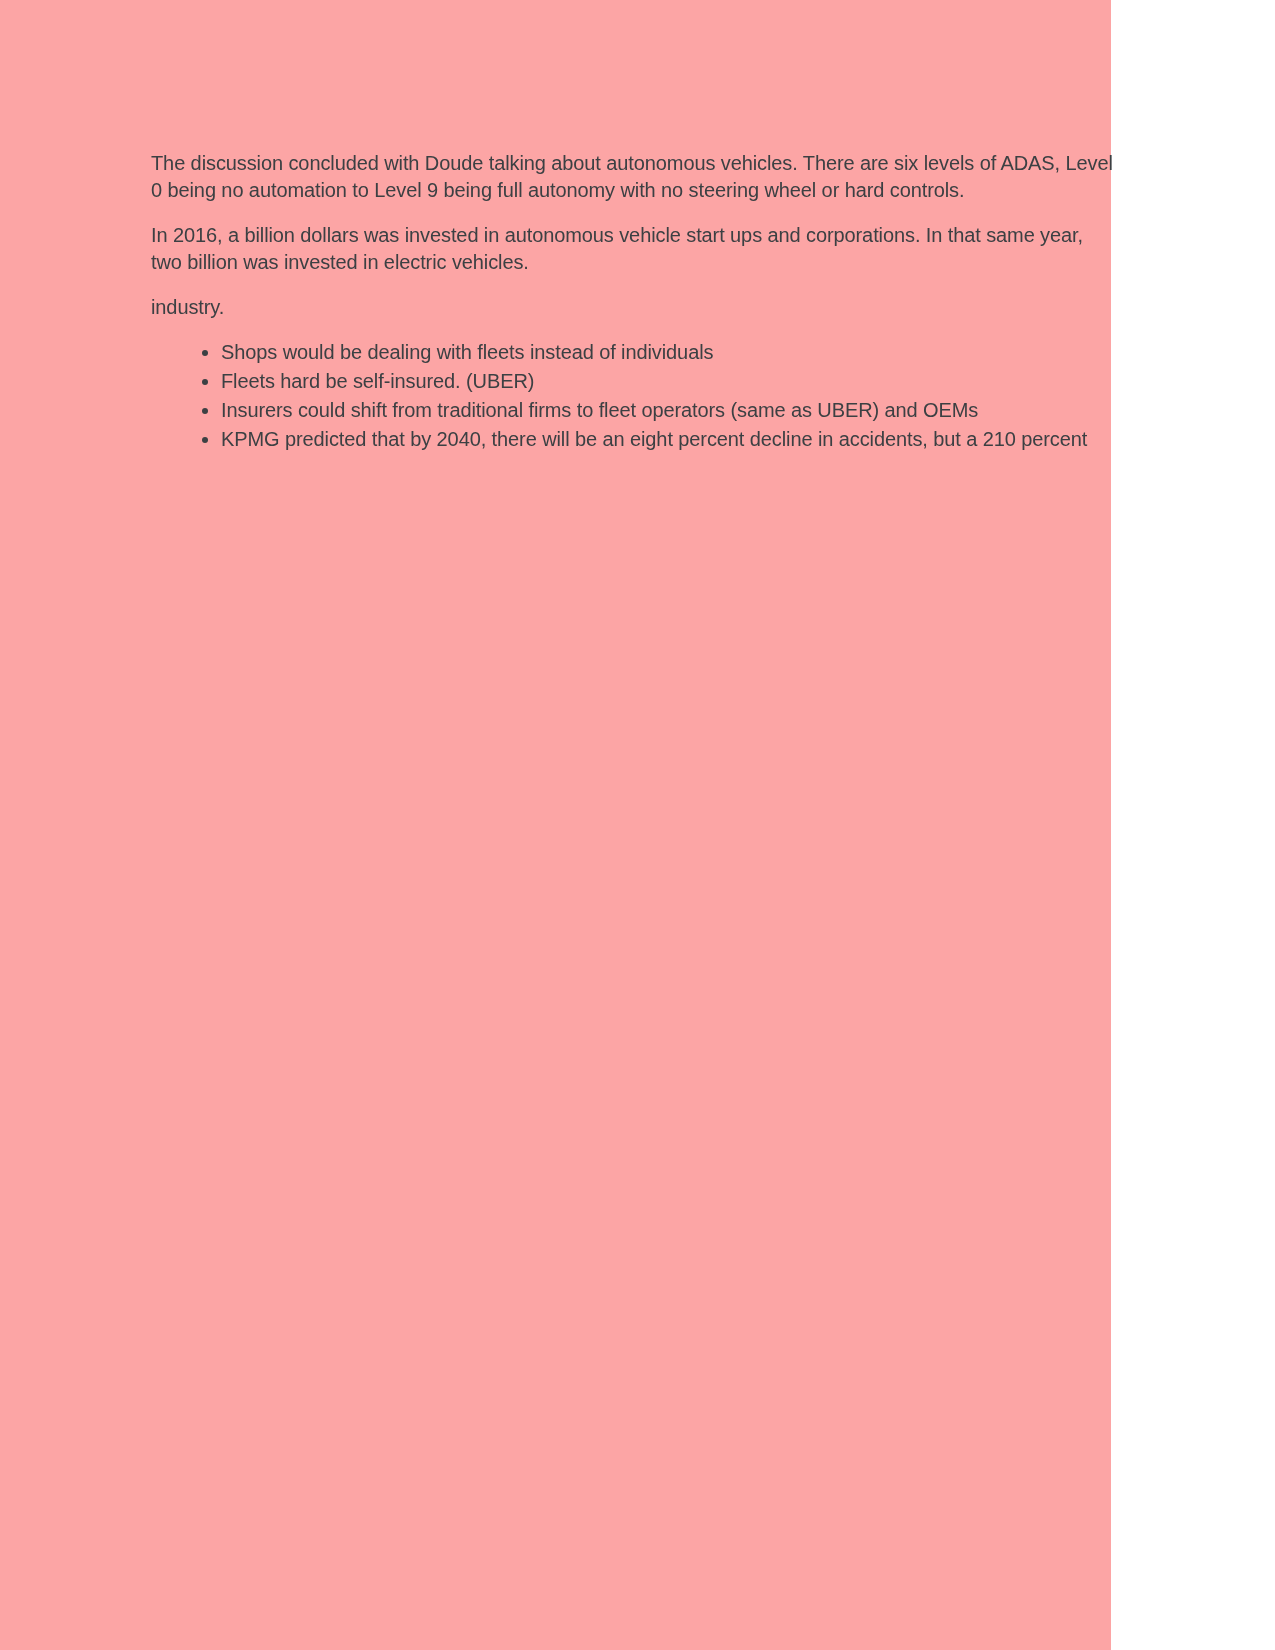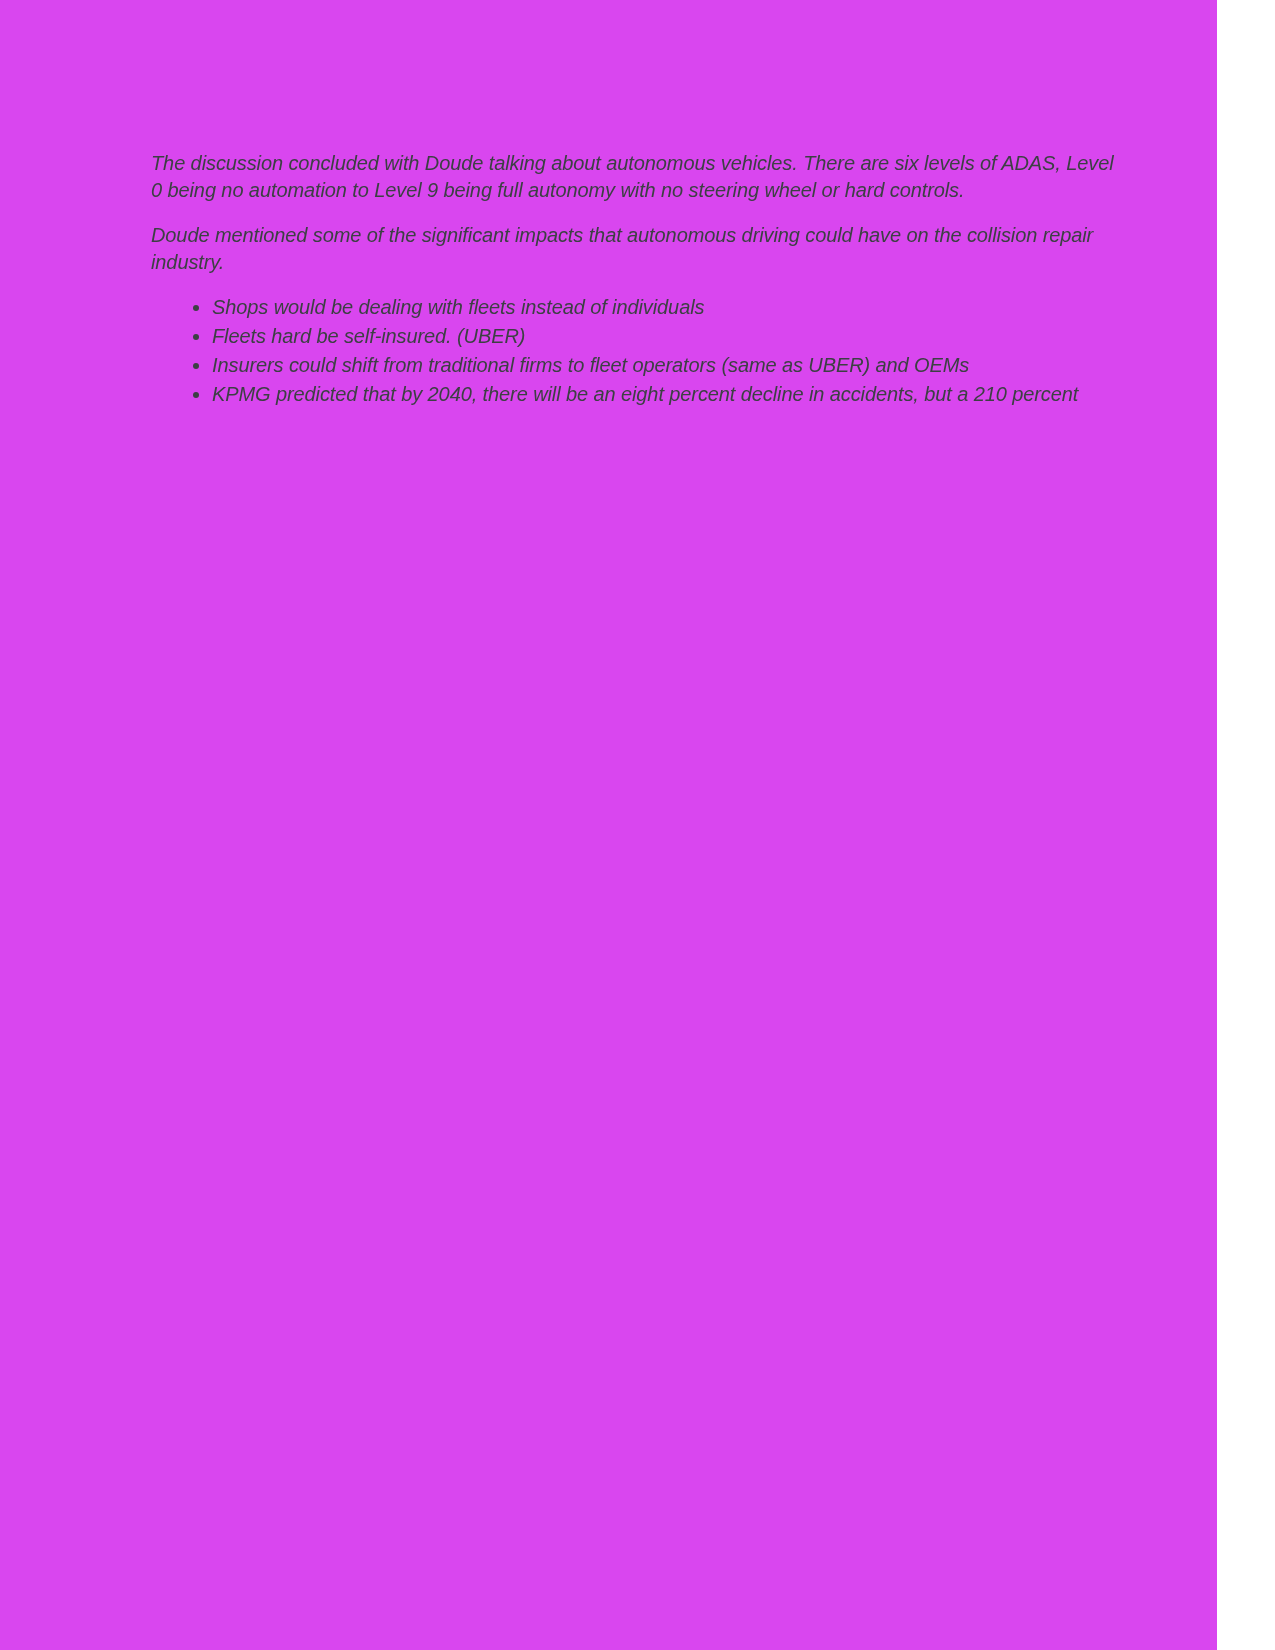"The discussion concluded with Doude" .page { background: #d946ef -> #fca5a5; font-style: italic -> none; width: 1217px -> 1111px }
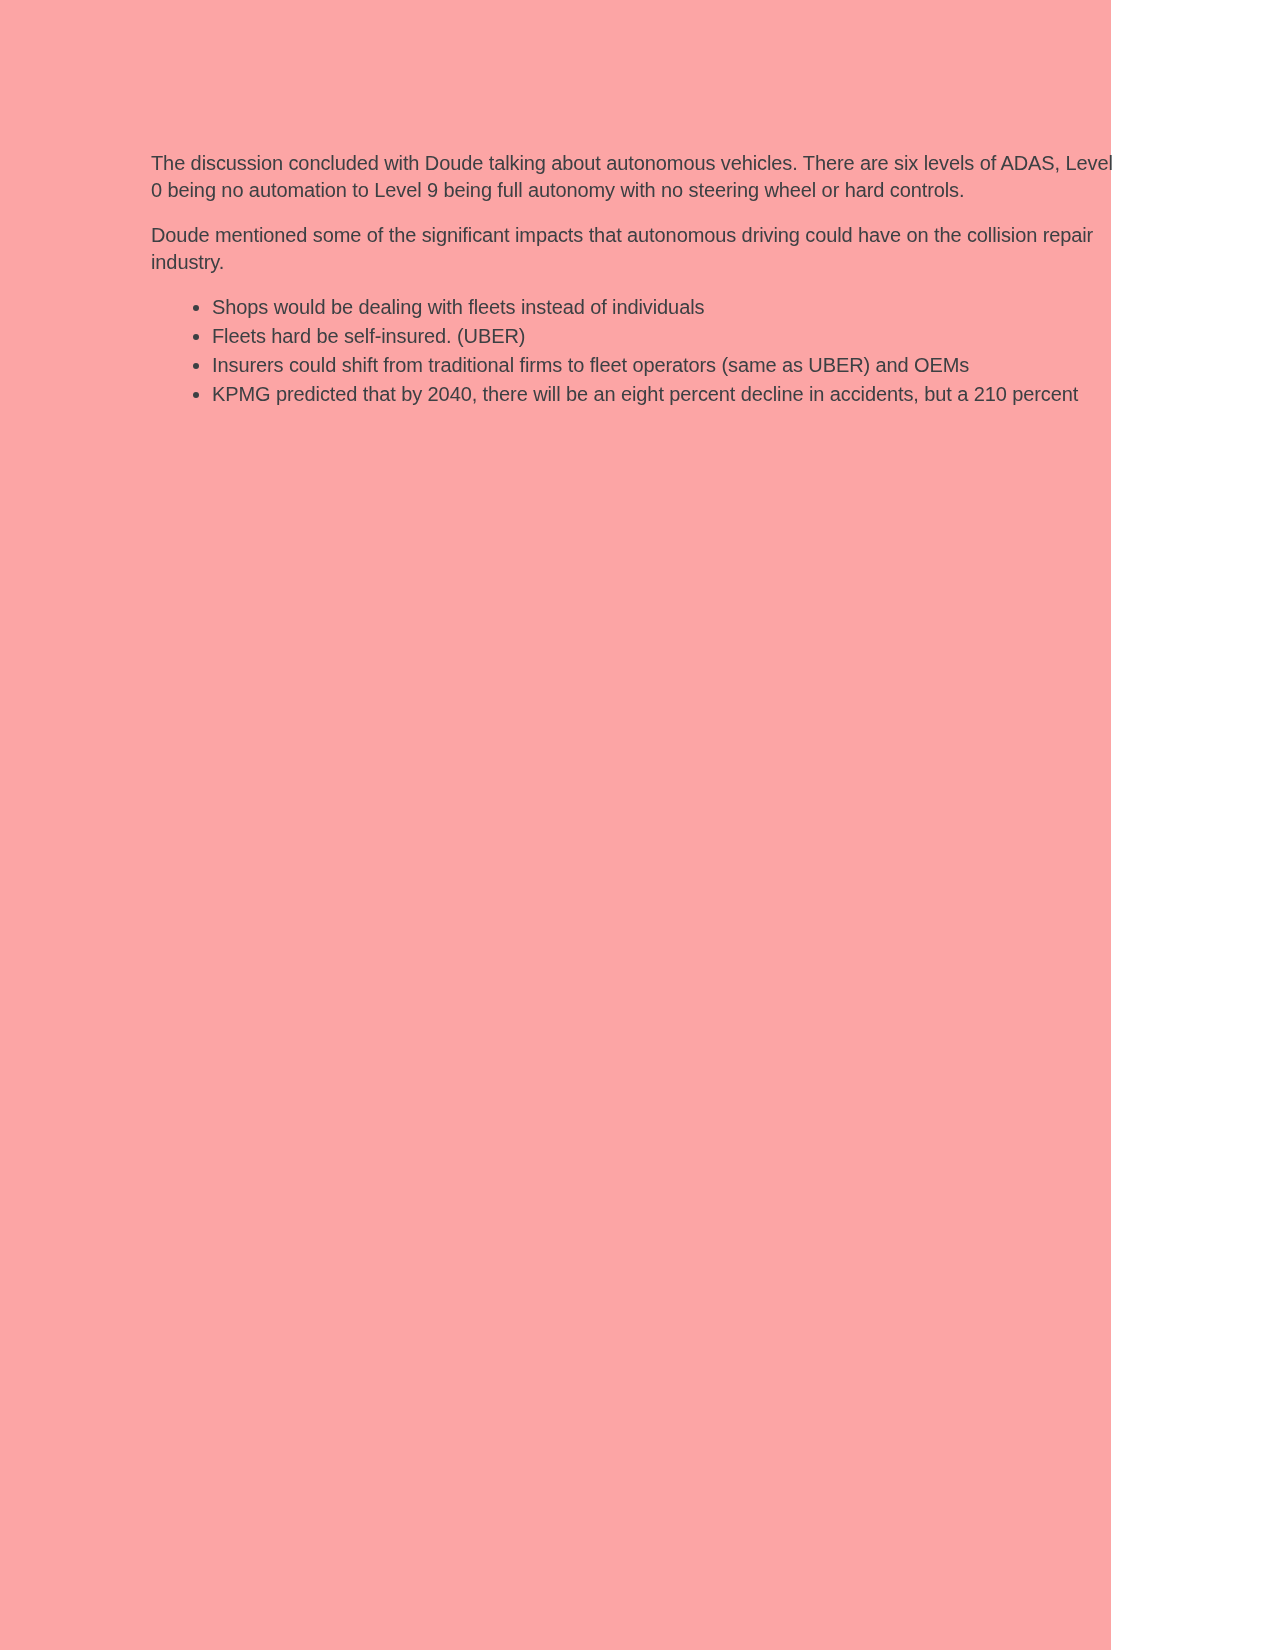"In 2016, a billion dollars" p.para { html: none -> <p> <span>In 2016, a billion dollars was invested in autonomous vehicle start ups and corporations. In that same year,</span> <span>two billion was invested in electric vehicles.</span> </p> }
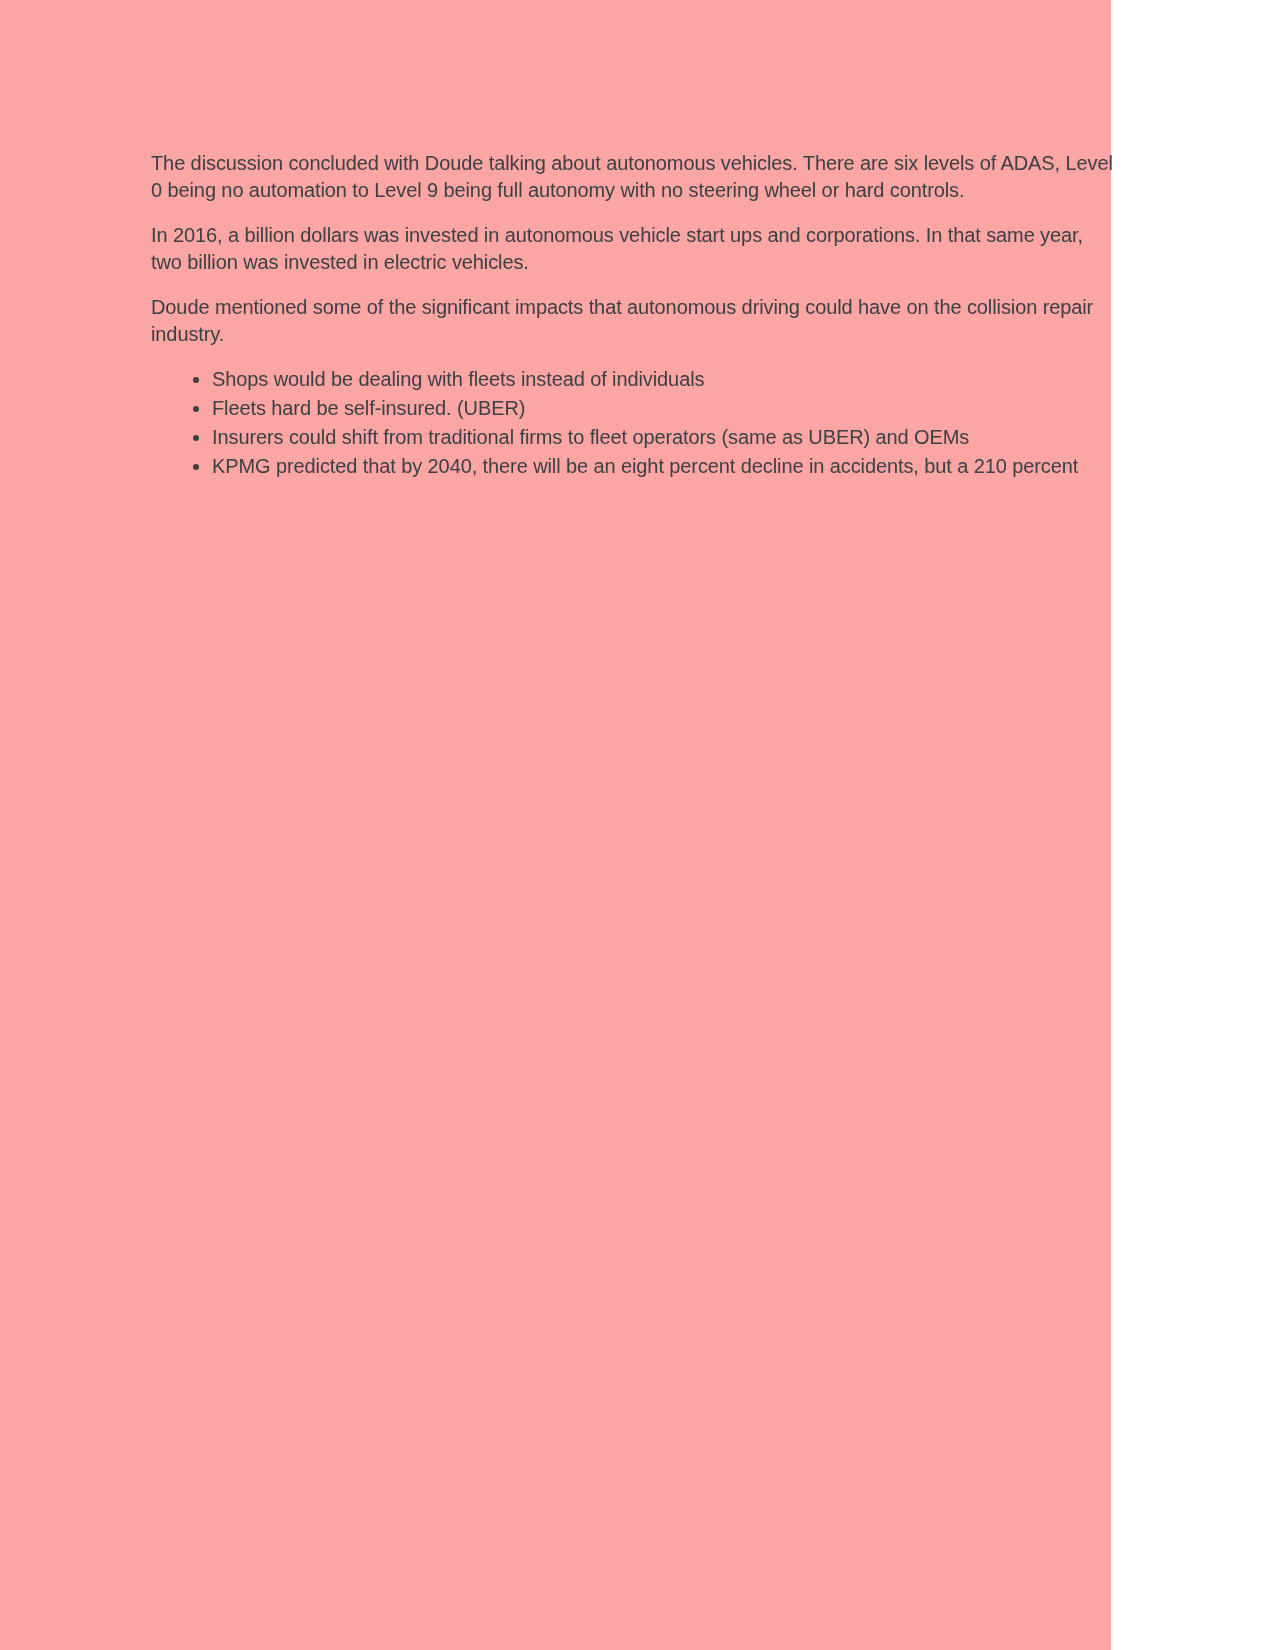"Doude mentioned some of the" span.line { html: <span>Doude mentioned some of the significant impacts that autonomous driving could have on the collision repair</span> -> none }
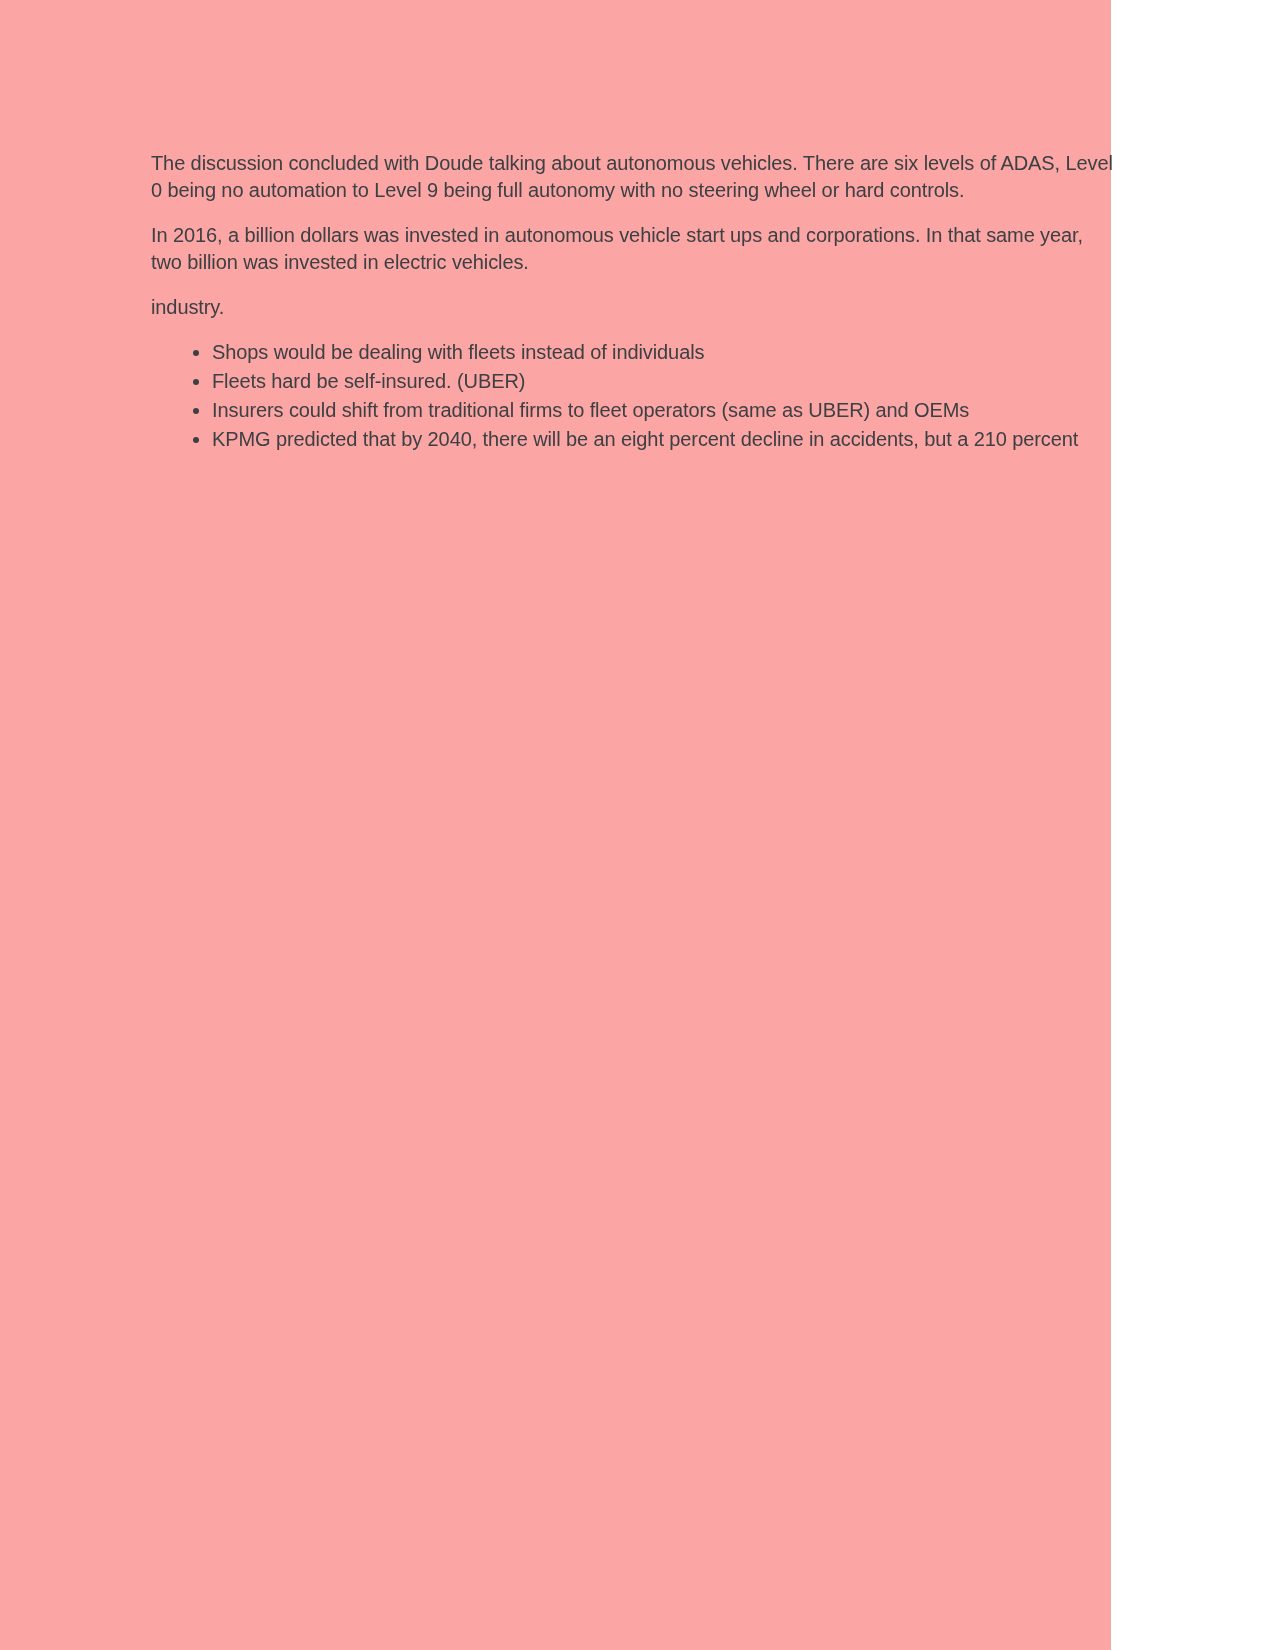"Shops would be dealing with" ul.bullets { margin: 0 -> 9px }
